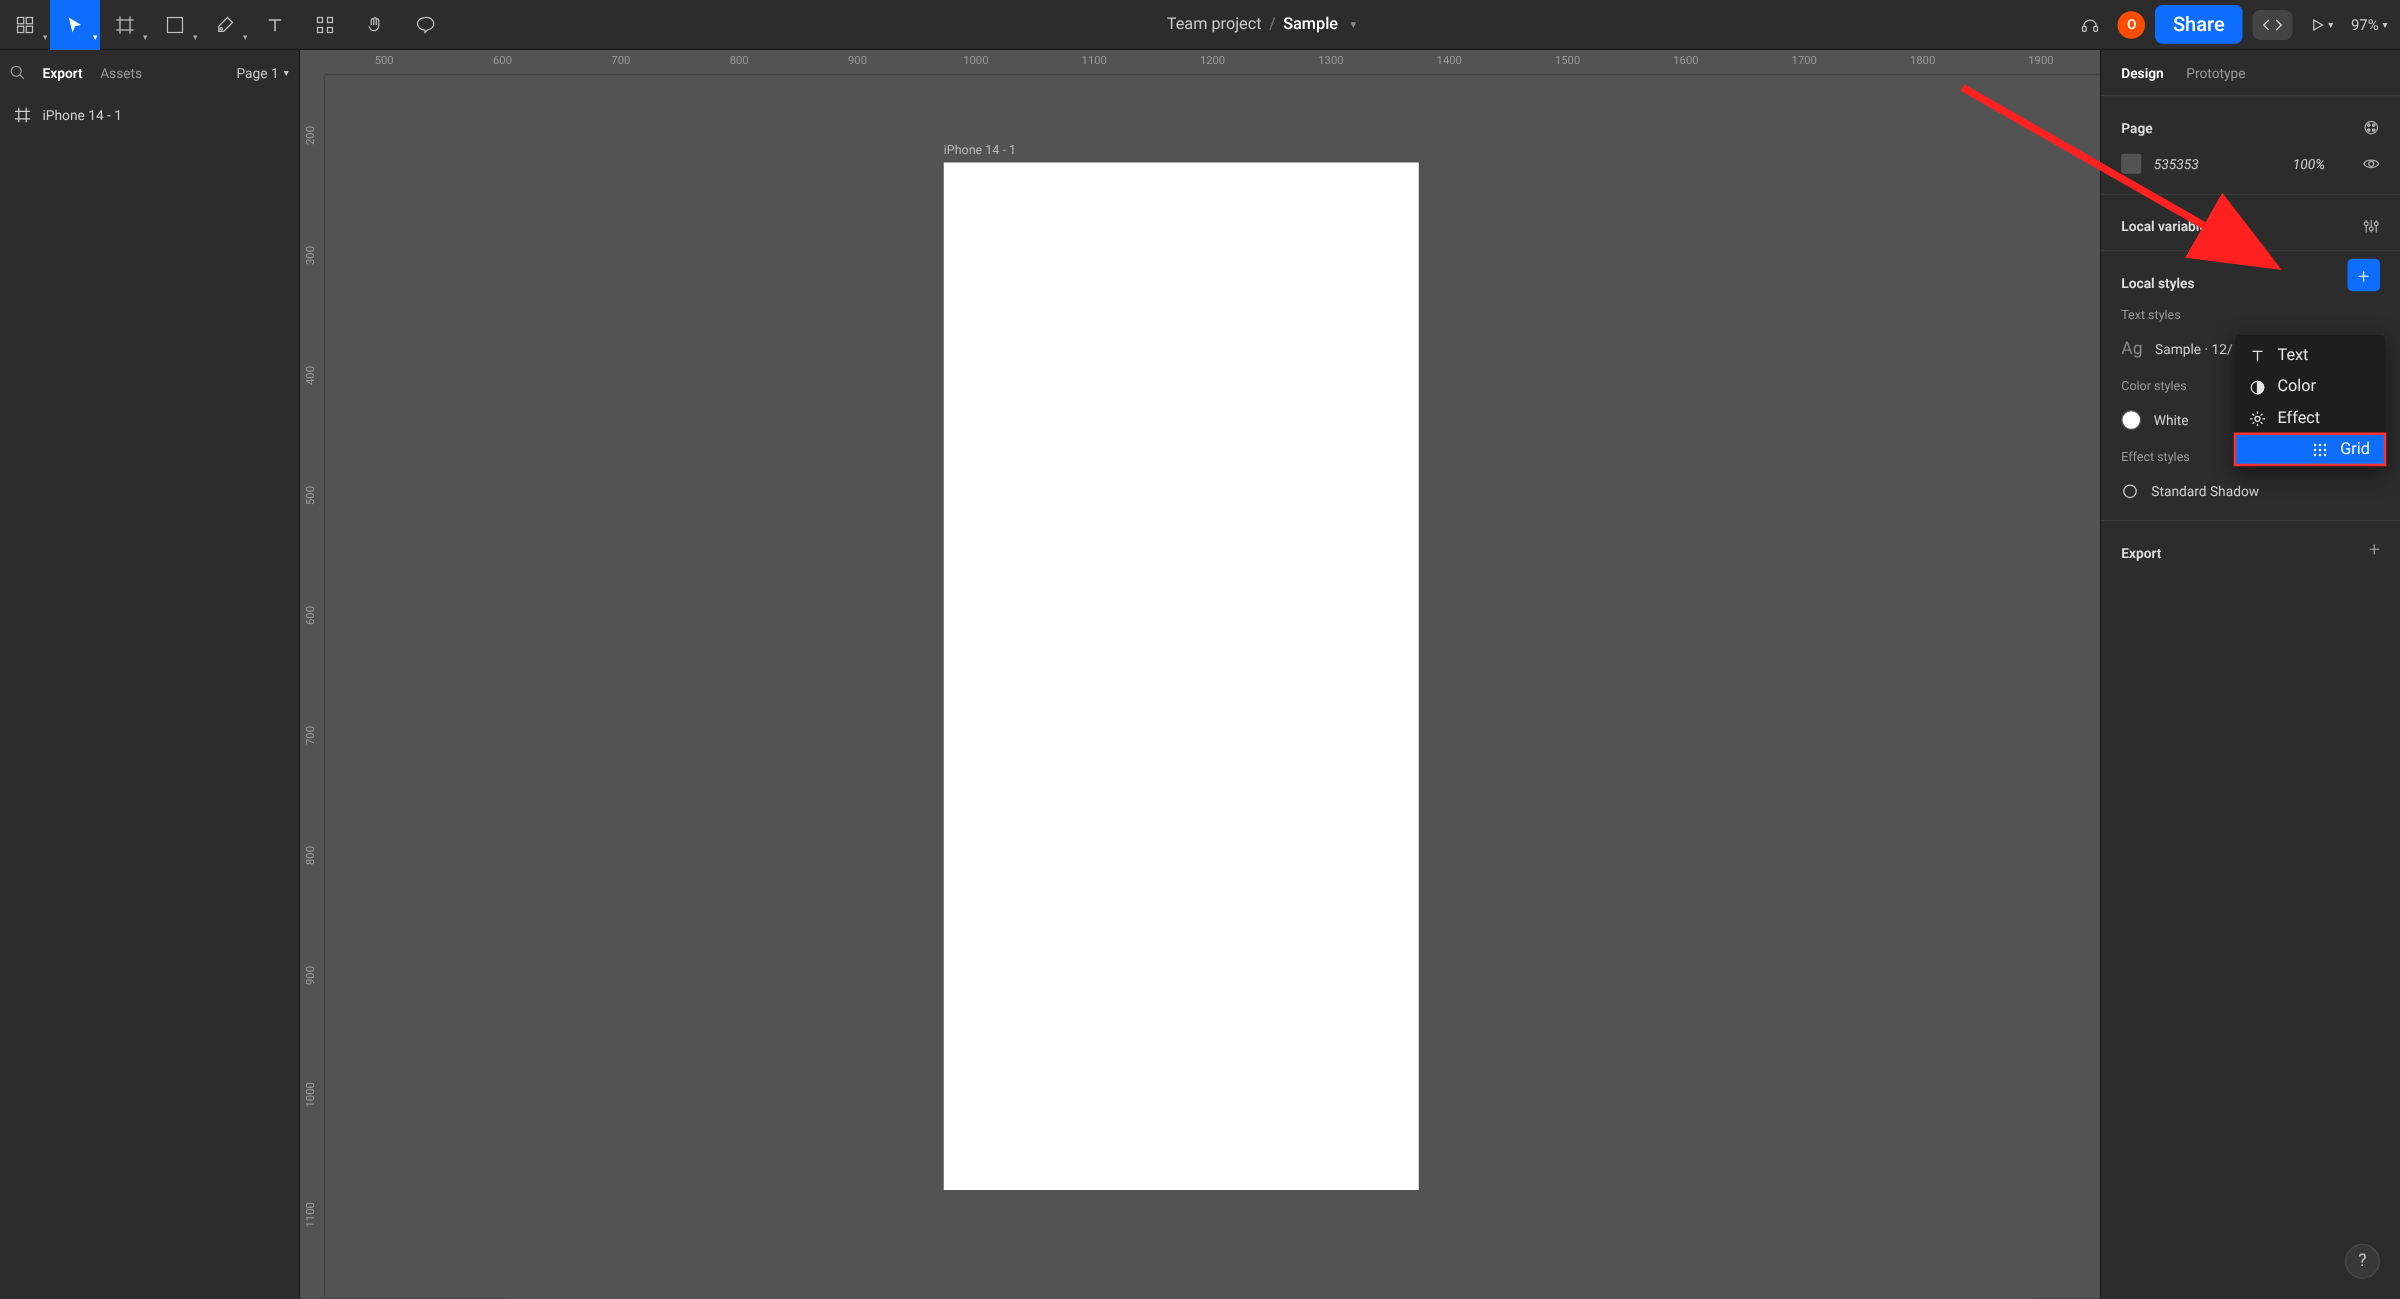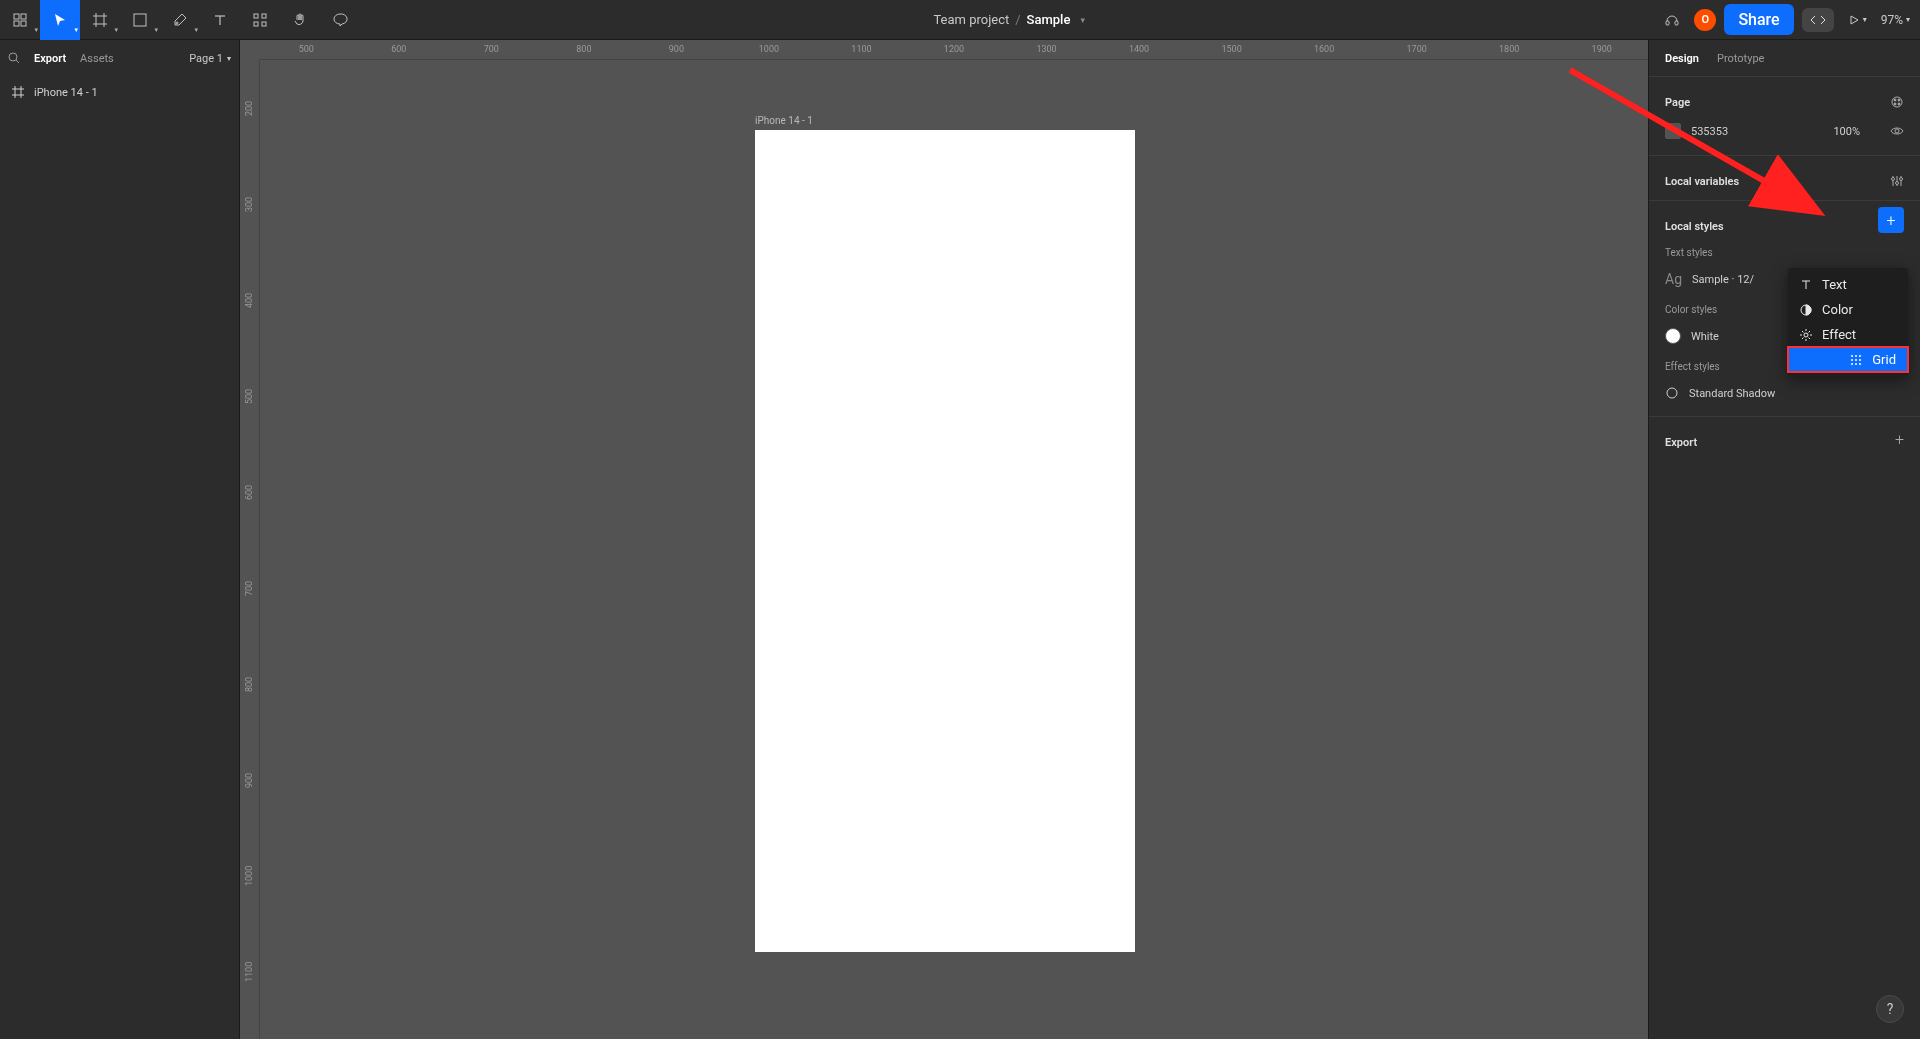"Design" .right-panel { width: 272px -> 240px }
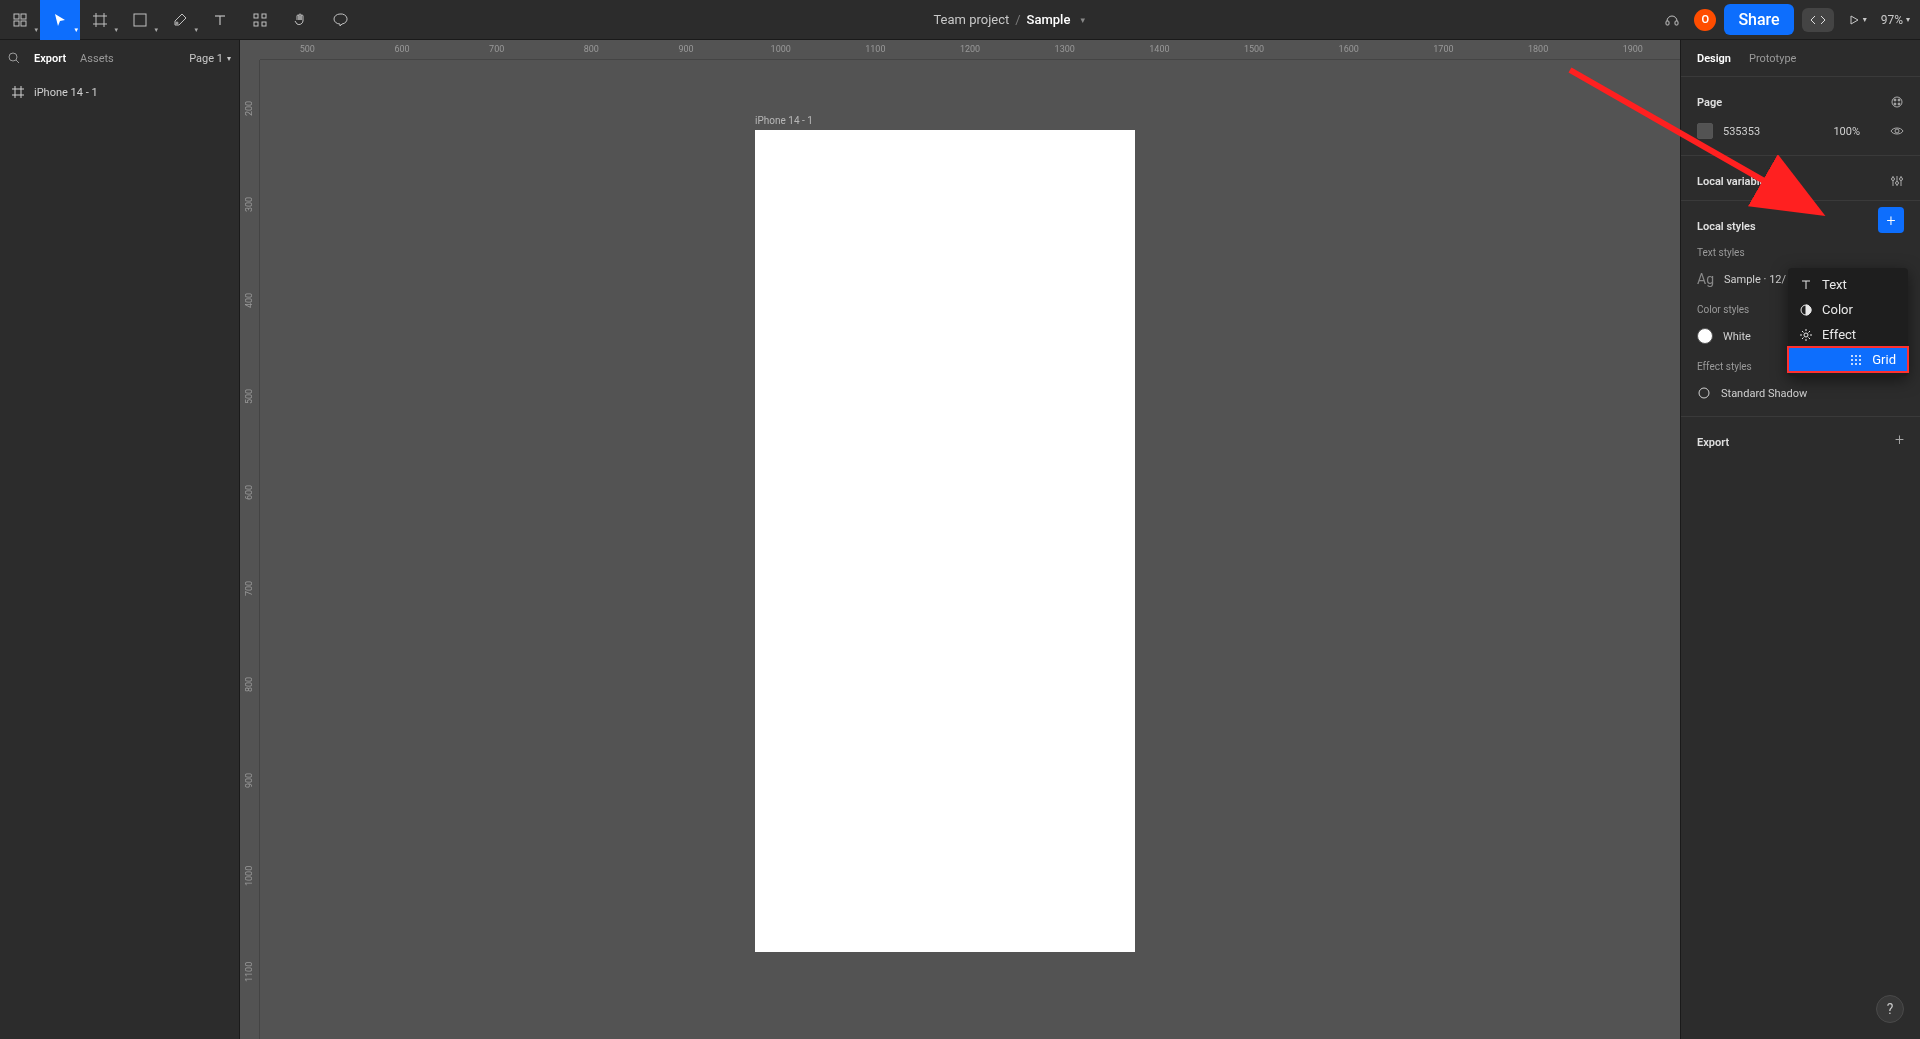"535353" .panel-row { font-style: none -> italic }
